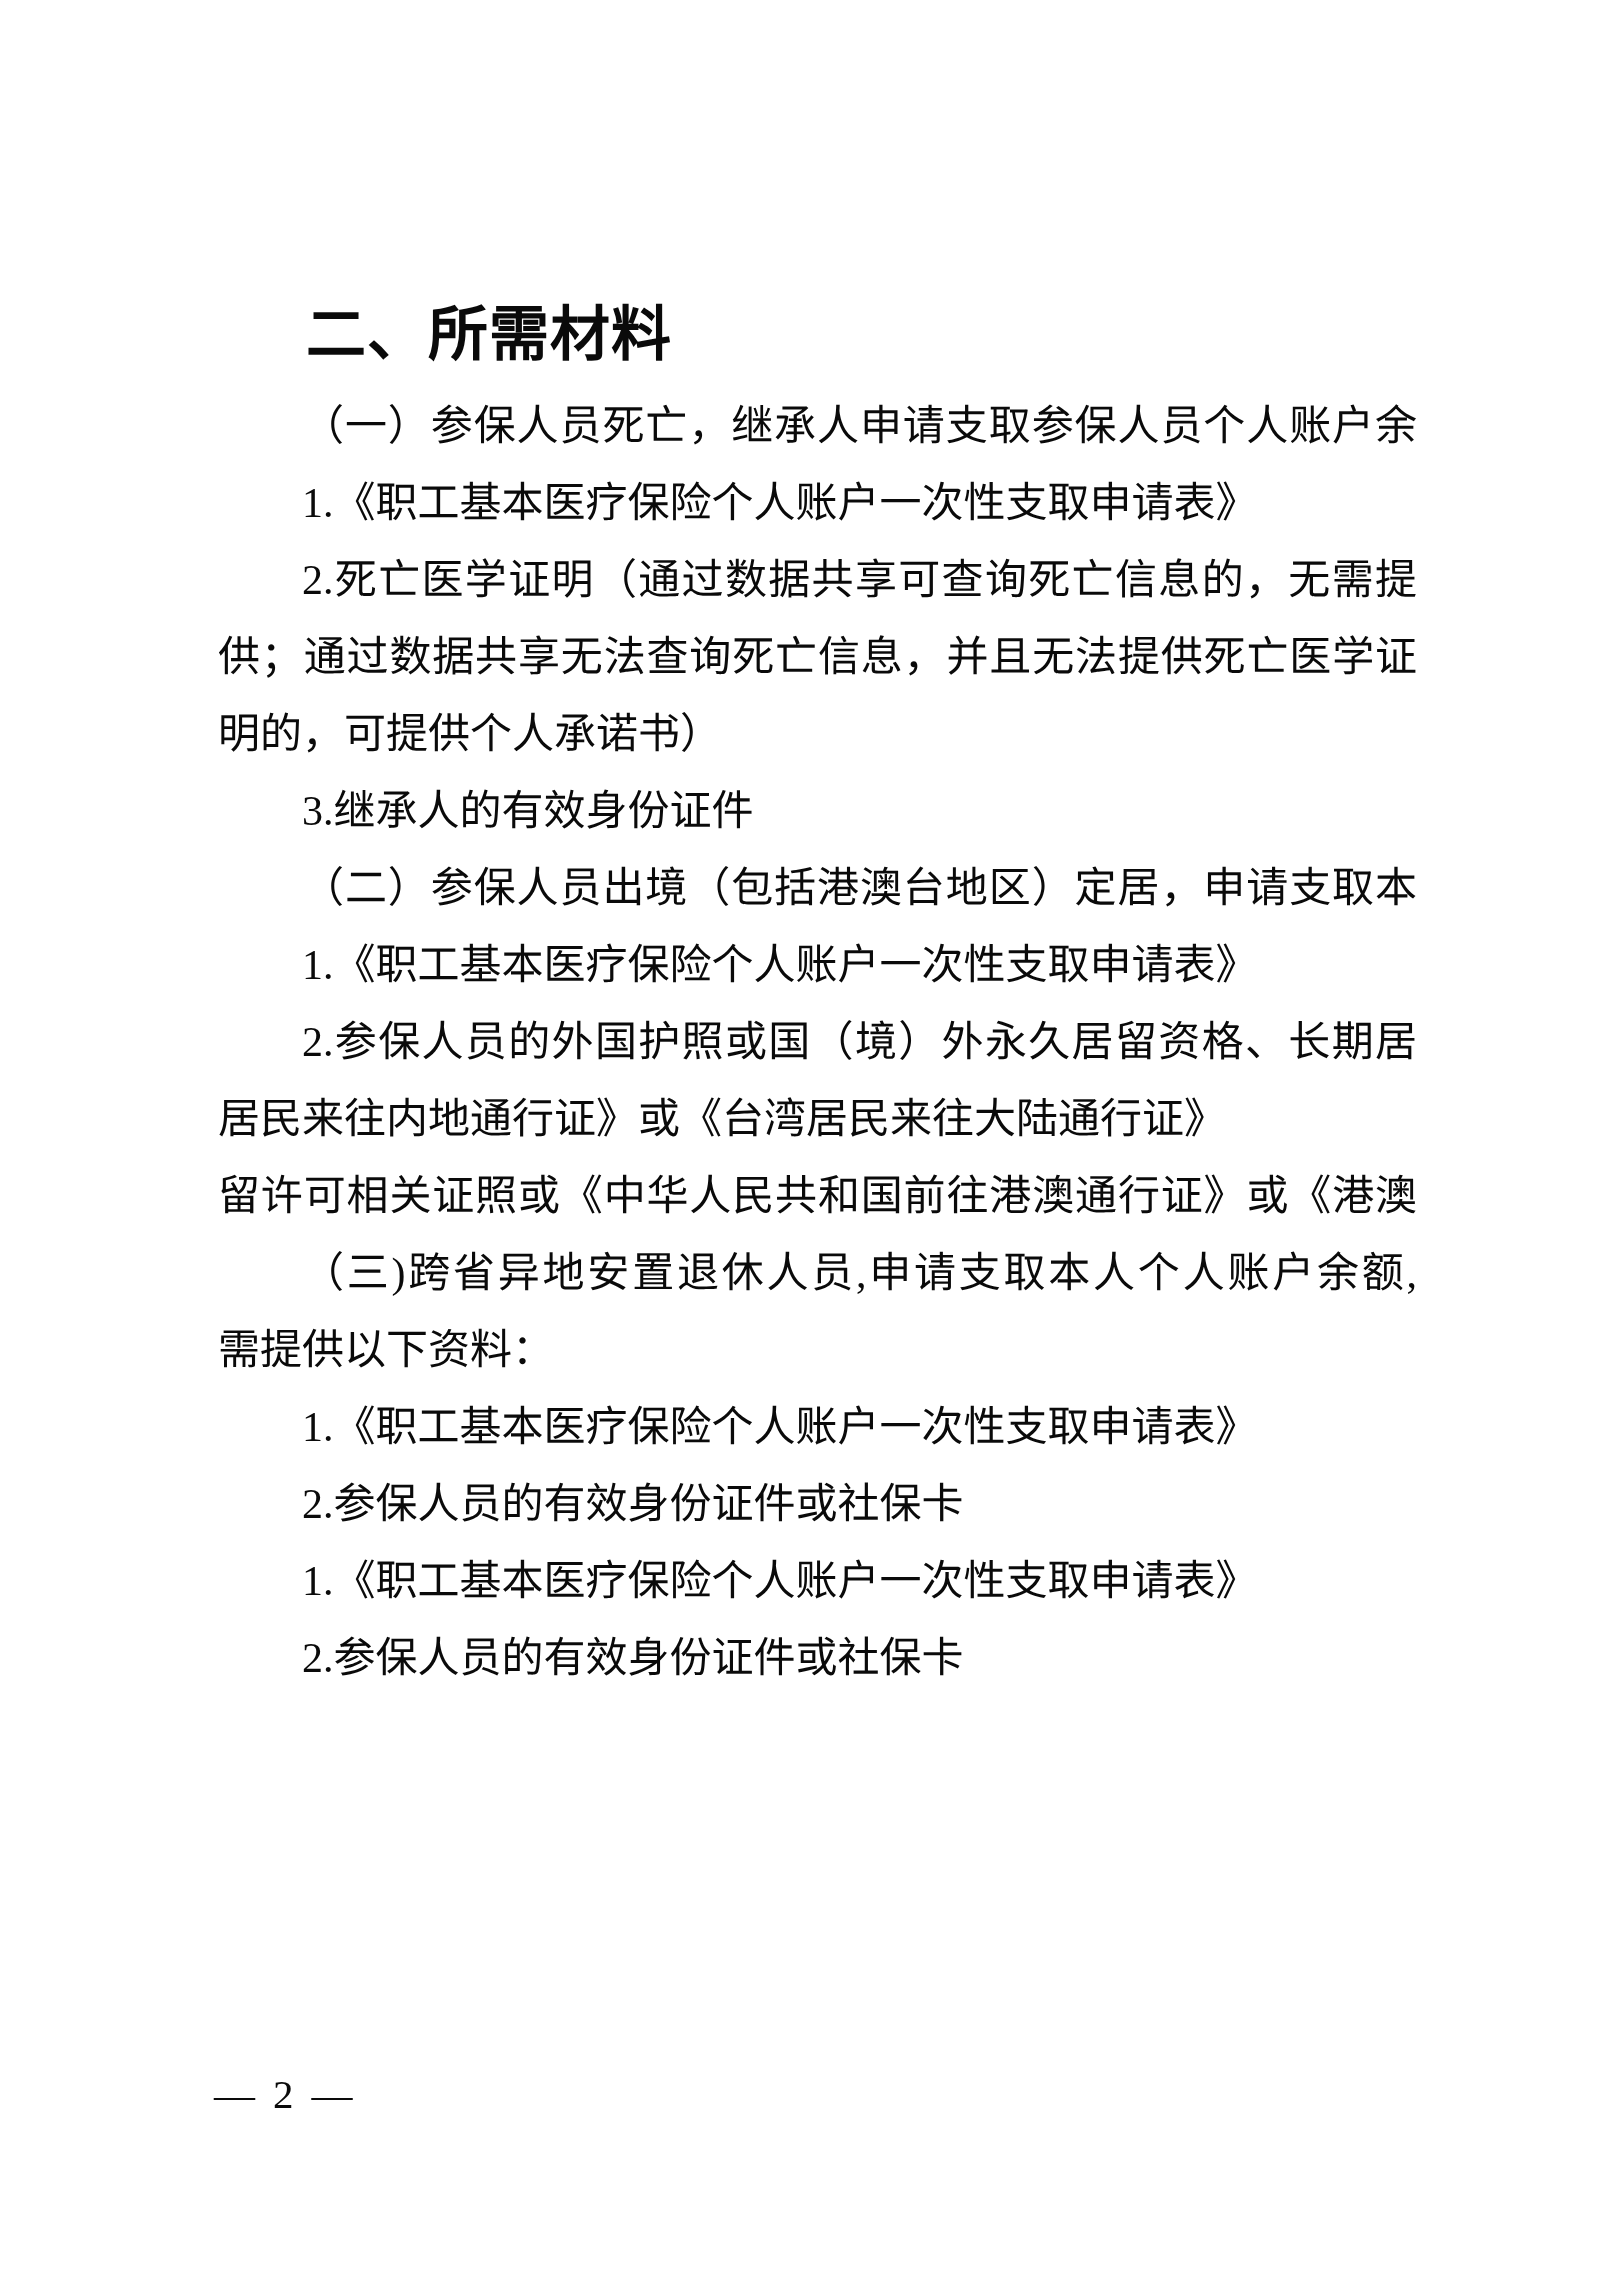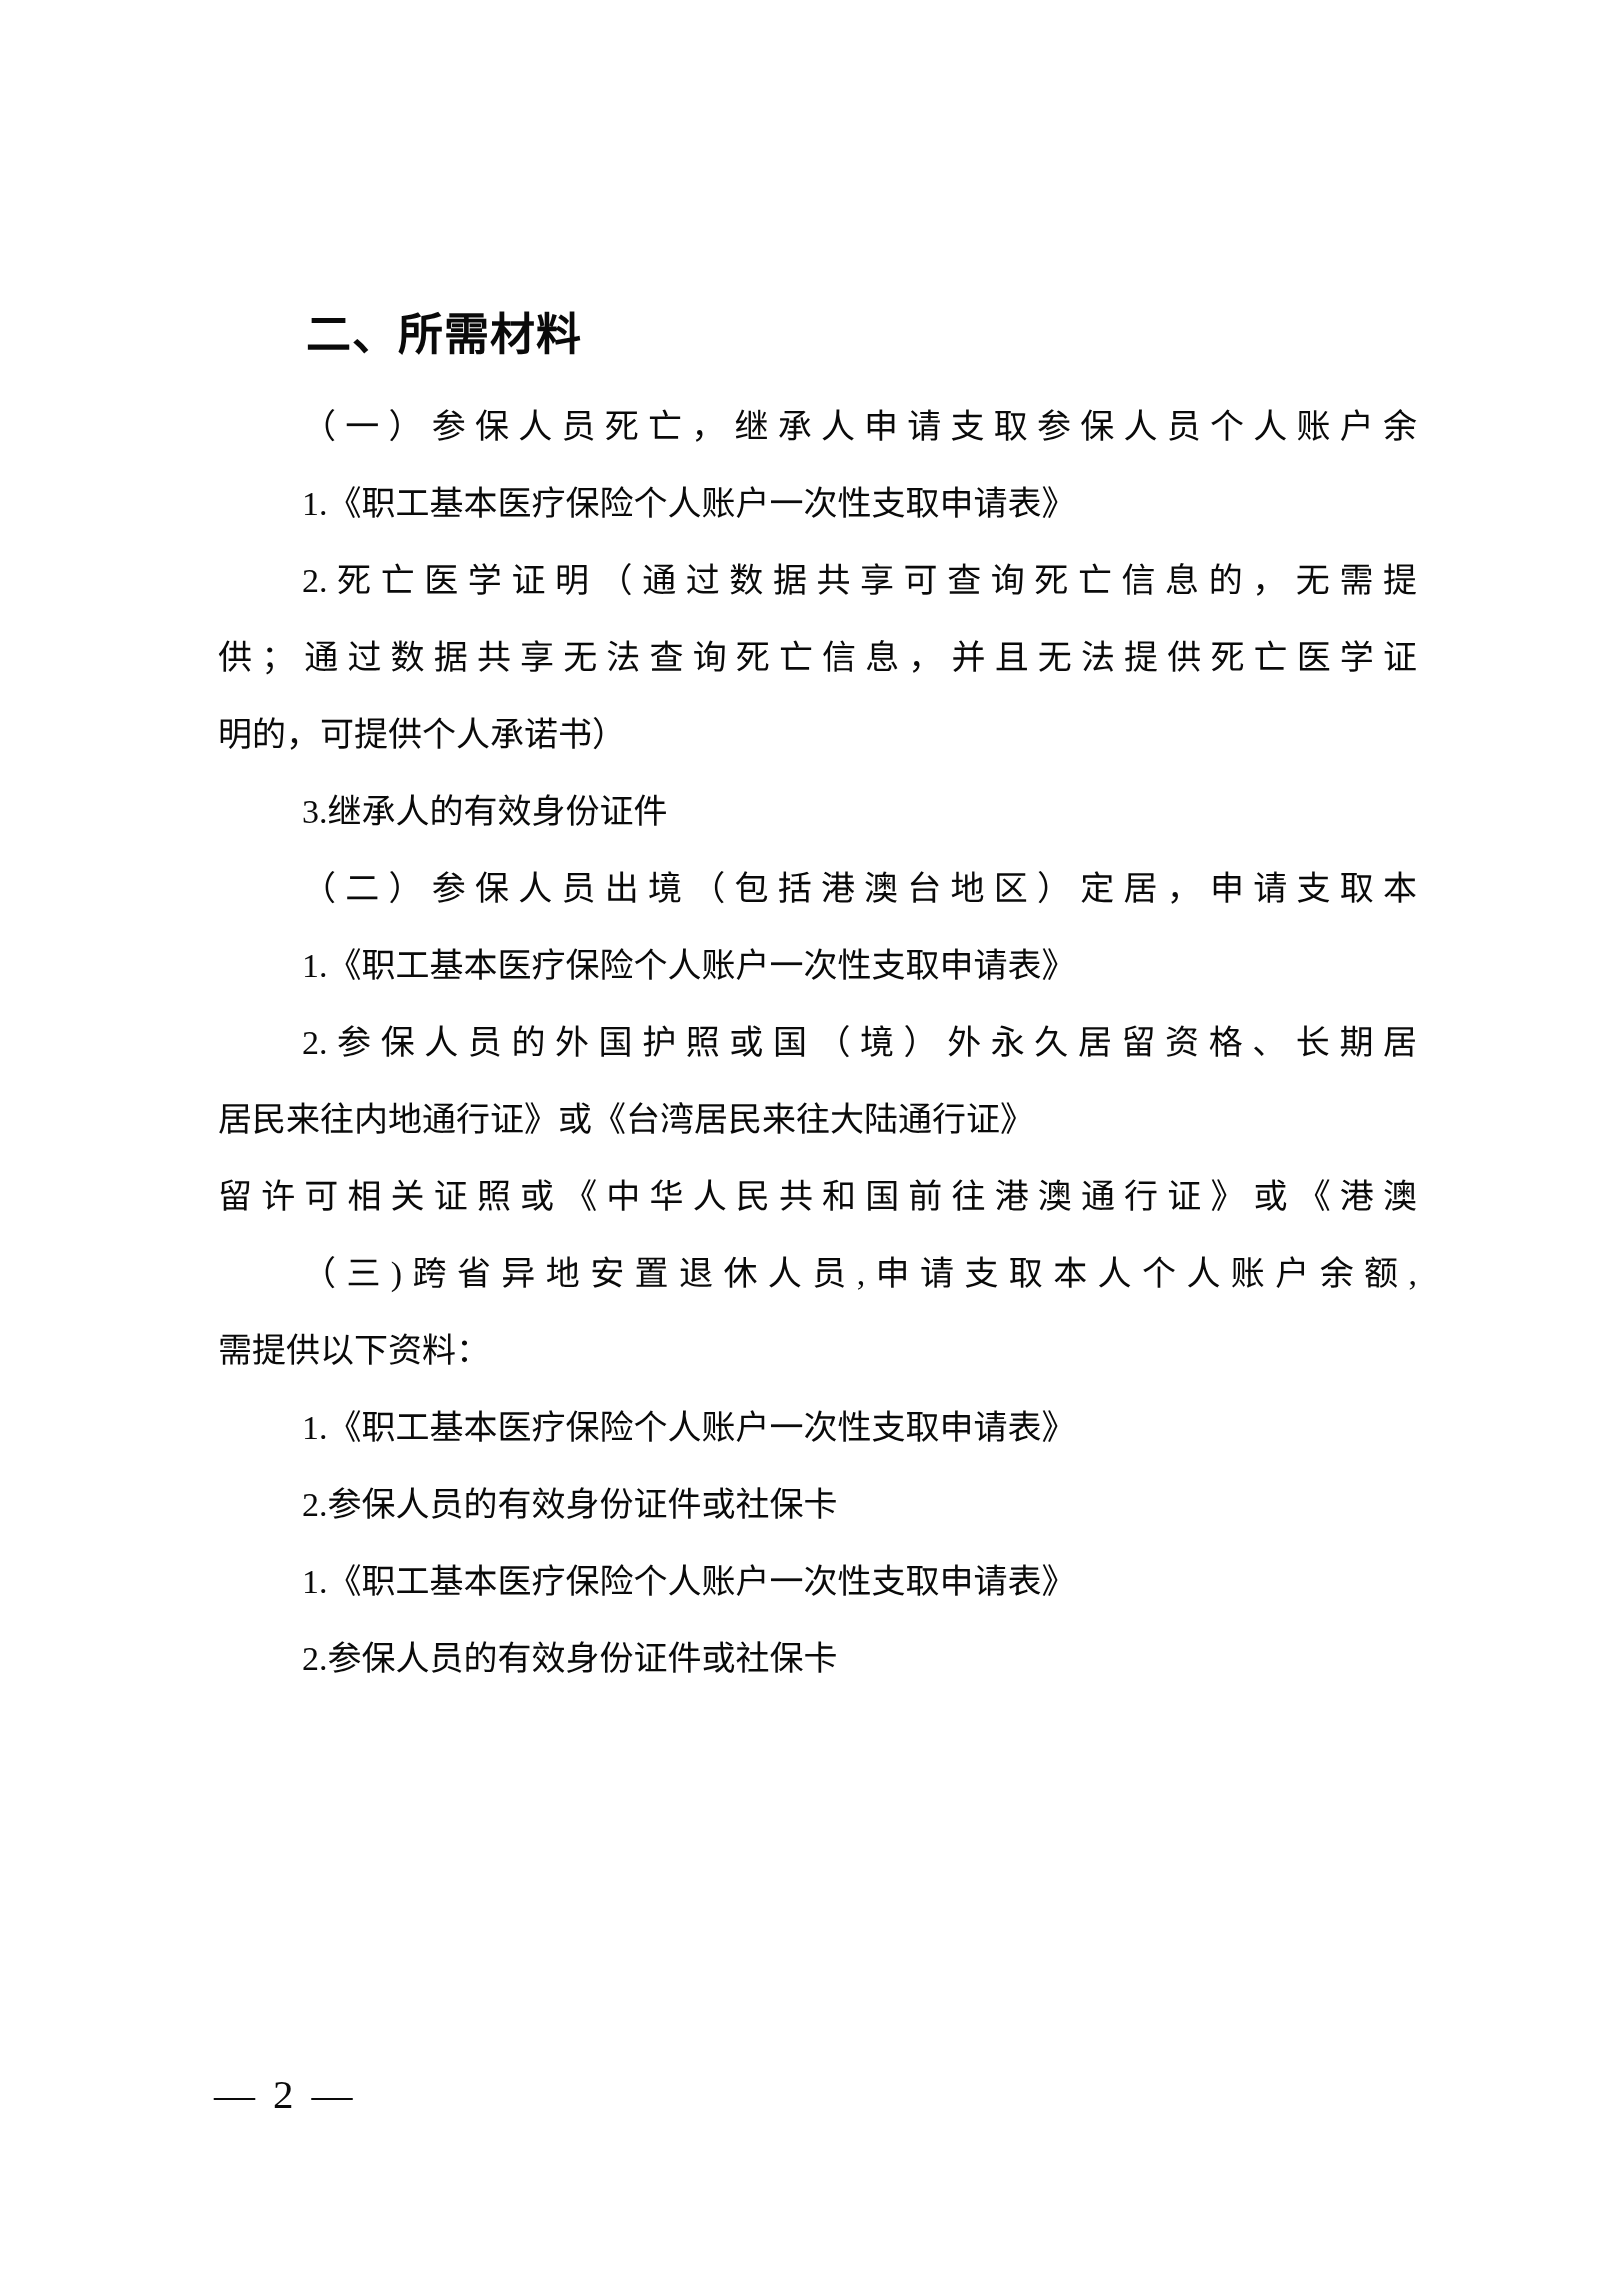"二、所需材料" .heading { font-size: 45px -> 60px }
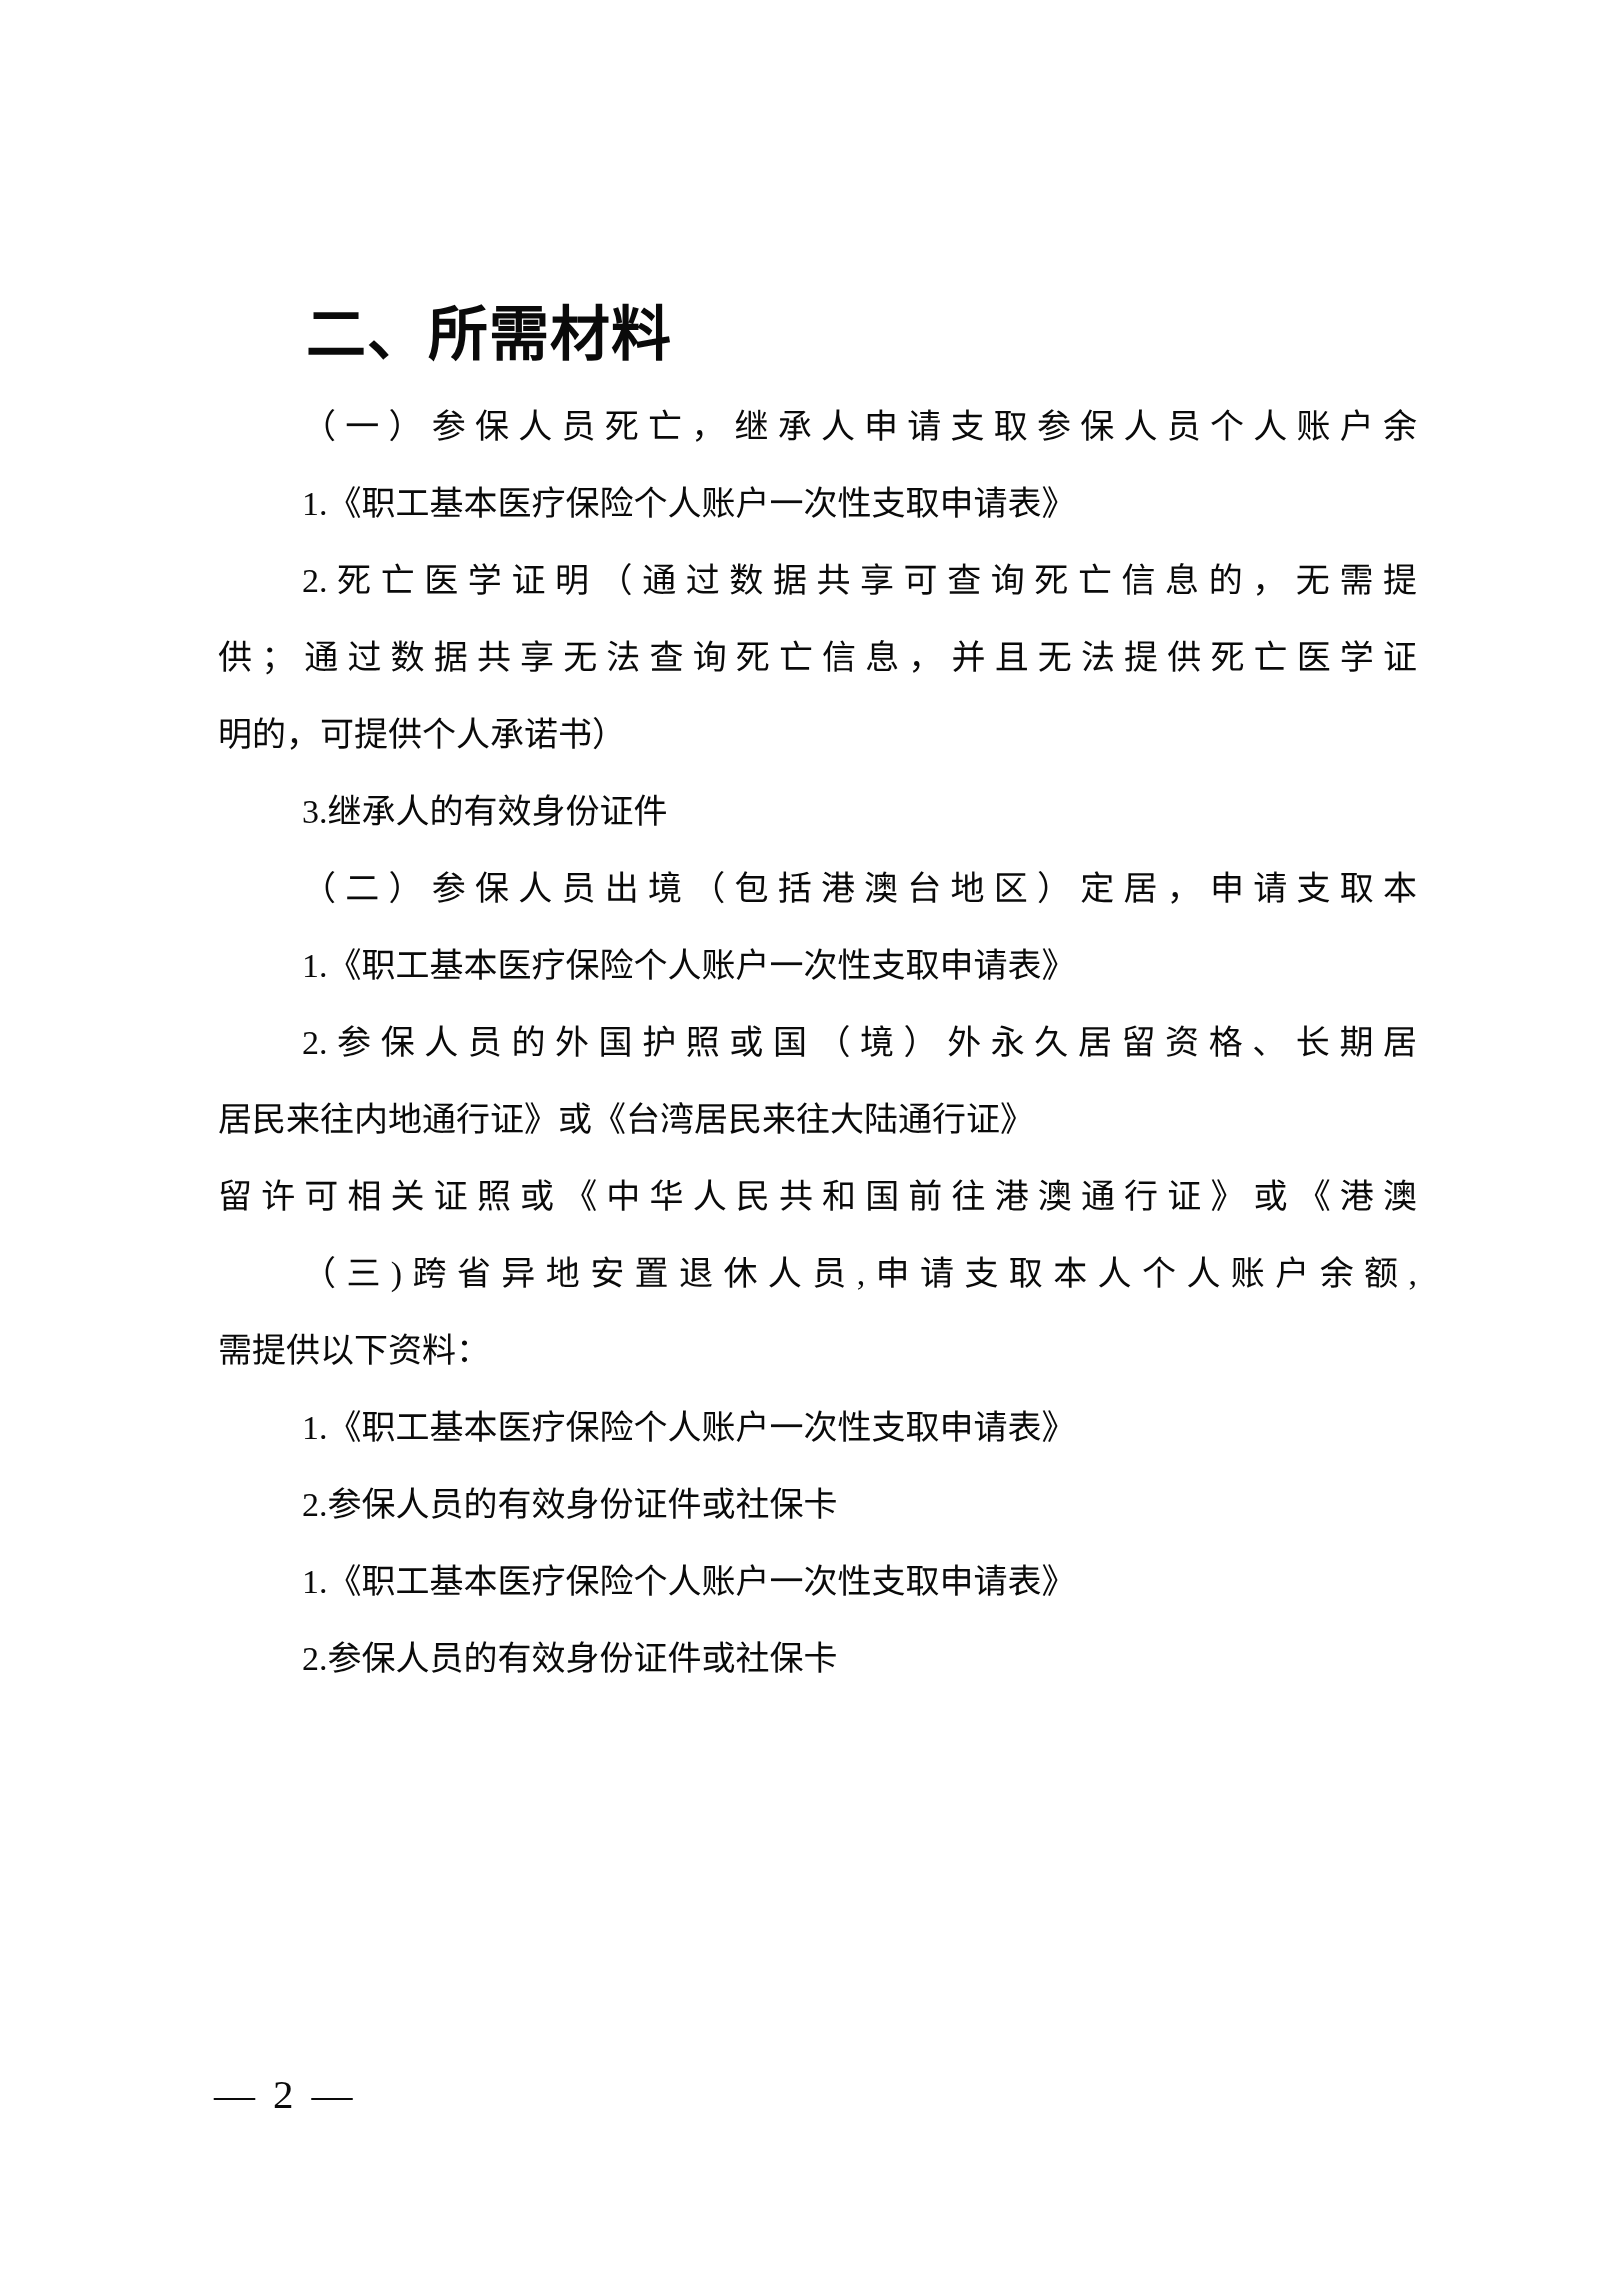"（一）参保人员死亡，继承人申请支取参保人员个人账户余" .line { font-size: 34px -> 42px }
